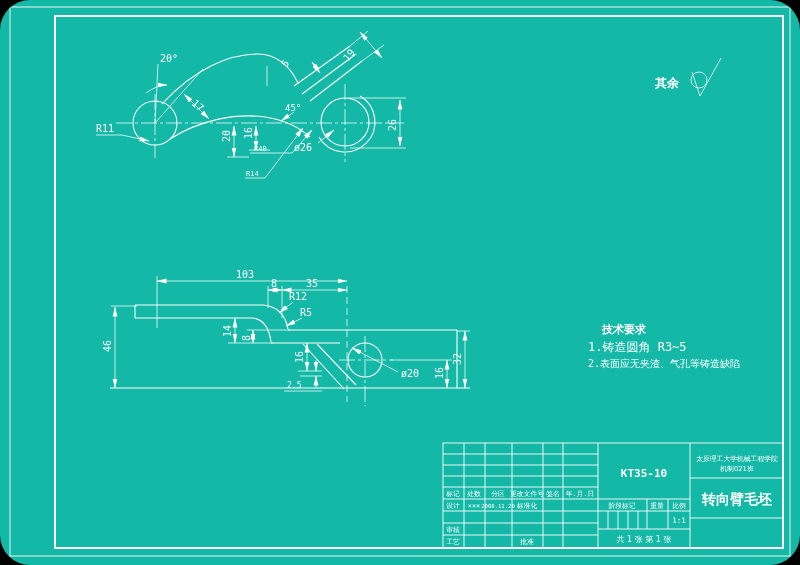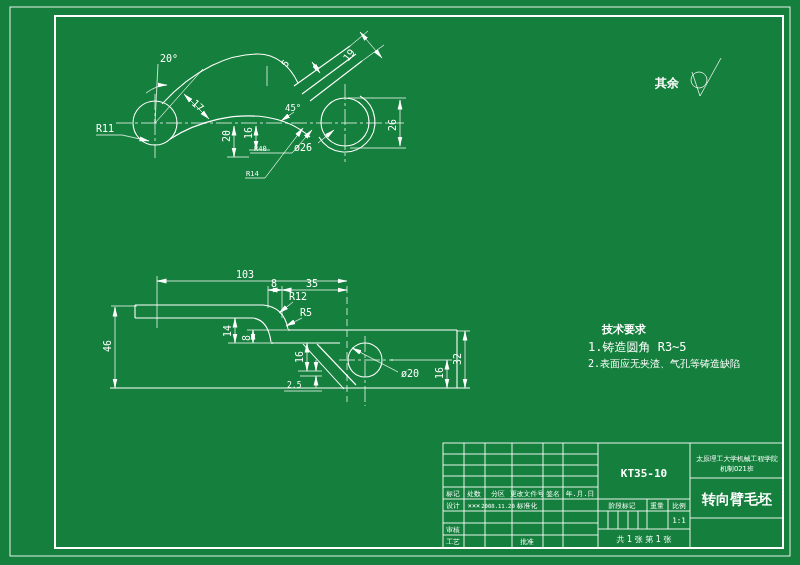"20°" .stage { background: #15803d -> #14b8a6; border-radius: none -> 30px }
